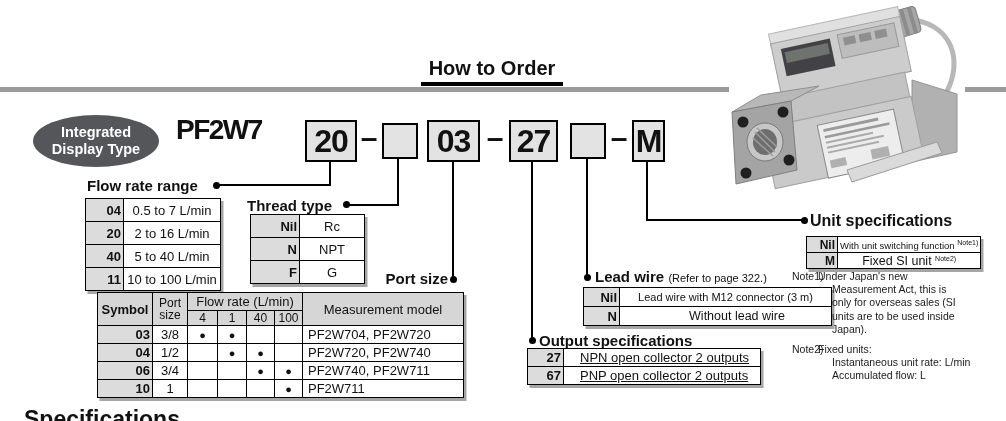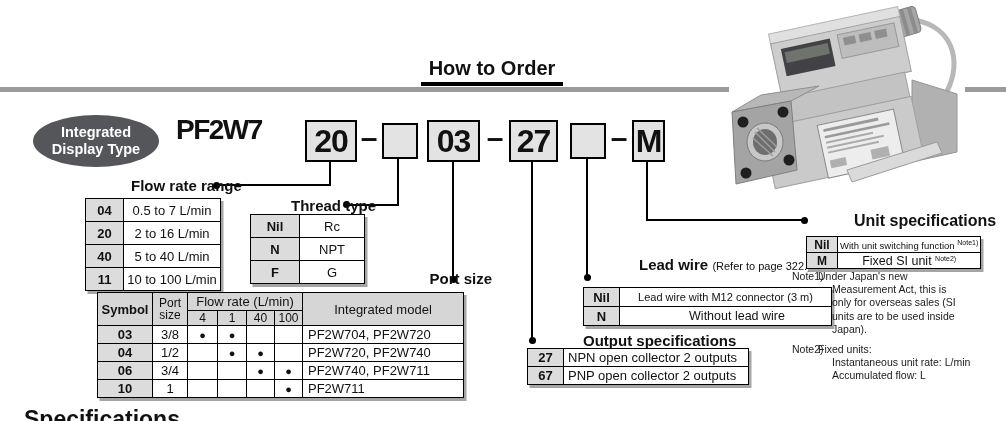"Flow rate range" .sec-label { margin-left: 44px -> none }
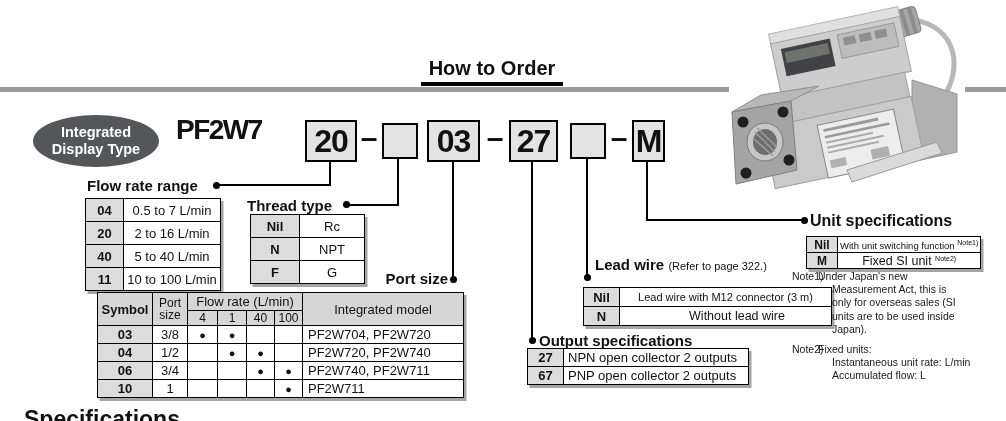"04" .spec-table .code { text-align: none -> right }
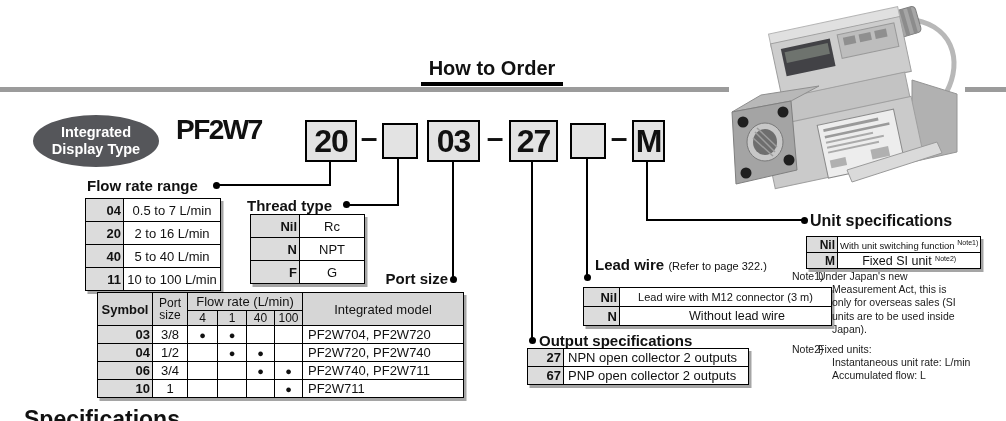"Lead wire (Refer to page" div.sec-label { top: 256px -> 268px }
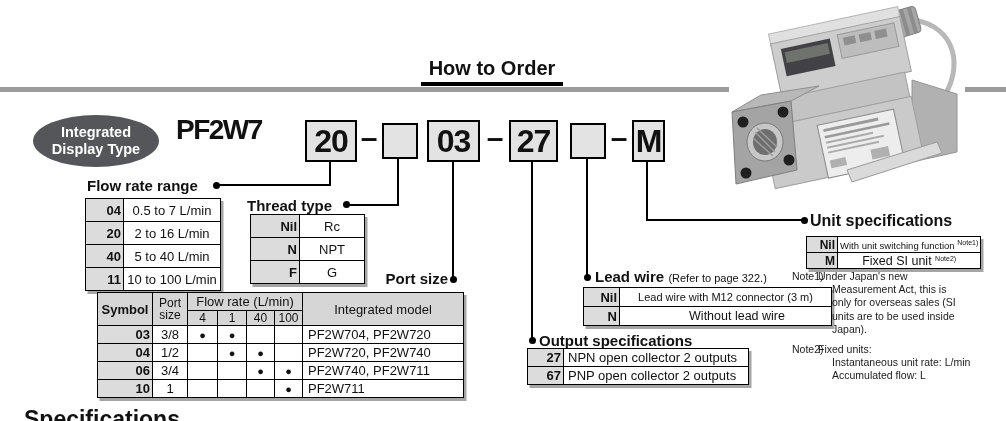"Integrated model" td.hdr { text: Integrated -> Measurement }
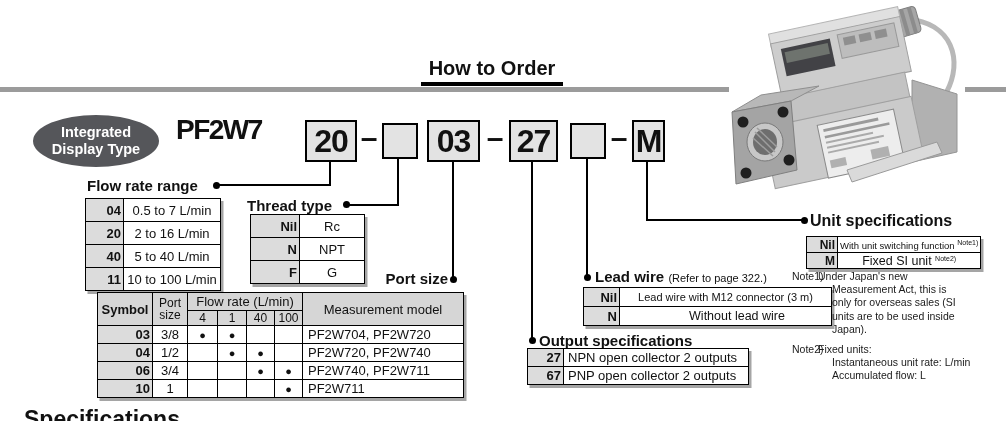"NPN open collector 2 outputs" #output-table .c2 { padding-left: 4px -> 16px; text-decoration: none -> underline }
